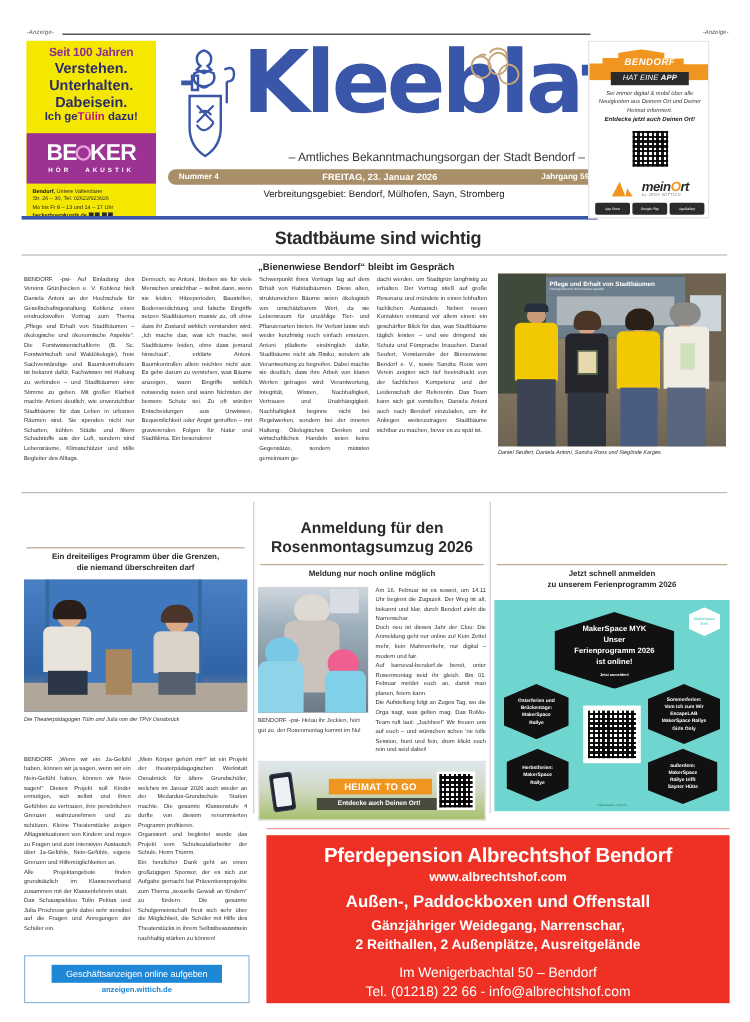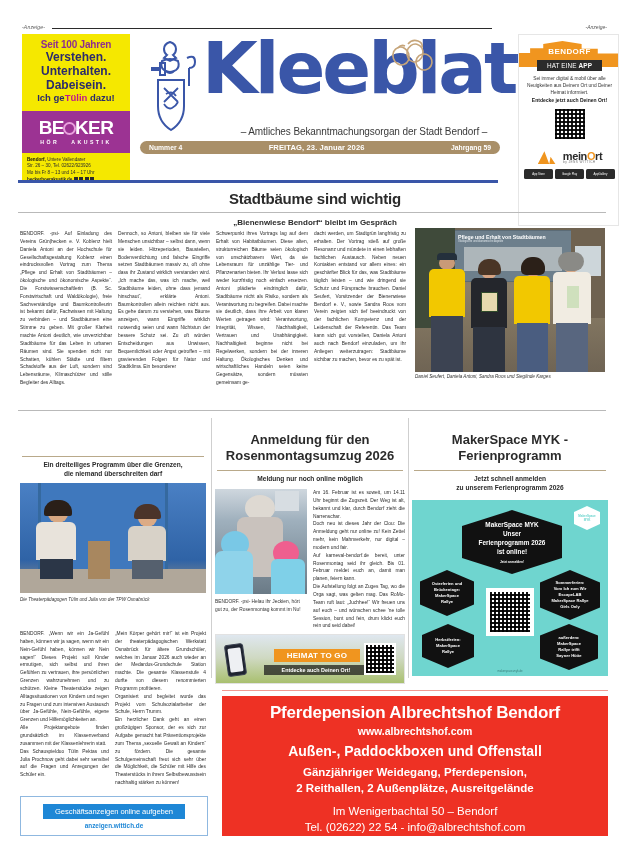"BENDORF" .meinort { font-style: none -> italic; height: 192px -> 148px; left: 518px -> 490px }
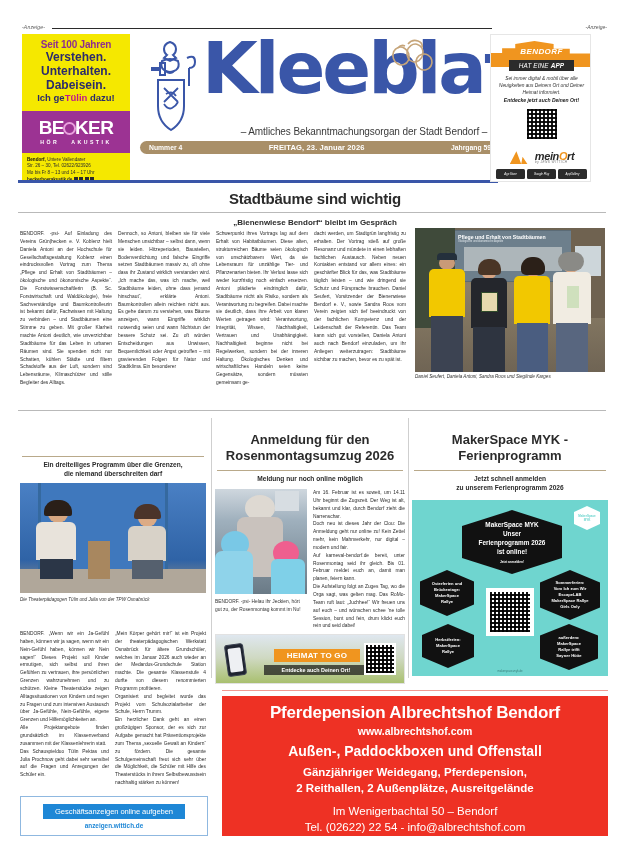"Verbreitungsgebiet: Bendorf, Mülhofen," div.distribution { html: none -> <div>Verbreitungsgebiet: Bendorf, Mülhofen, Sayn, Stromberg</div> }
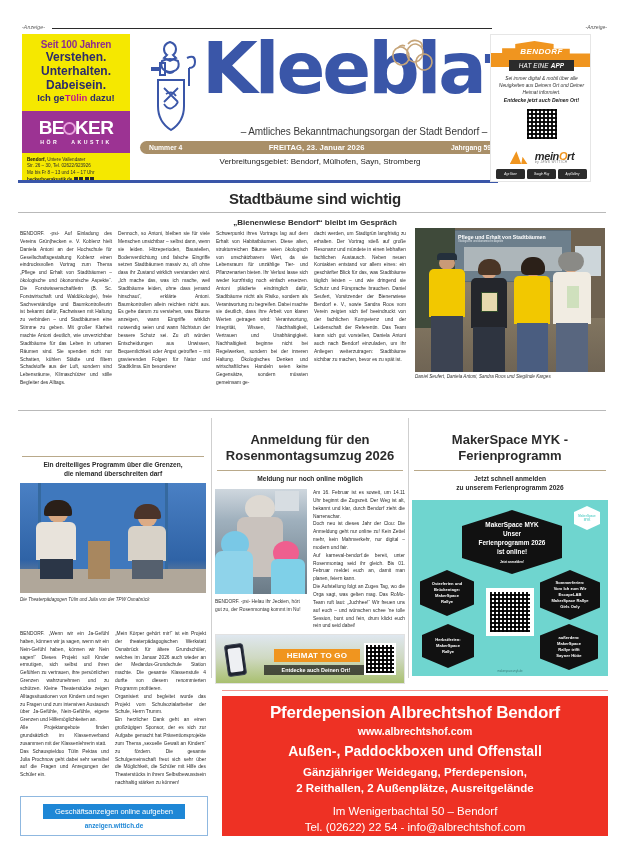"„Bienenwiese Bendorf“ bleibt im Gespräch" .lead-sub { text-align: center -> left }
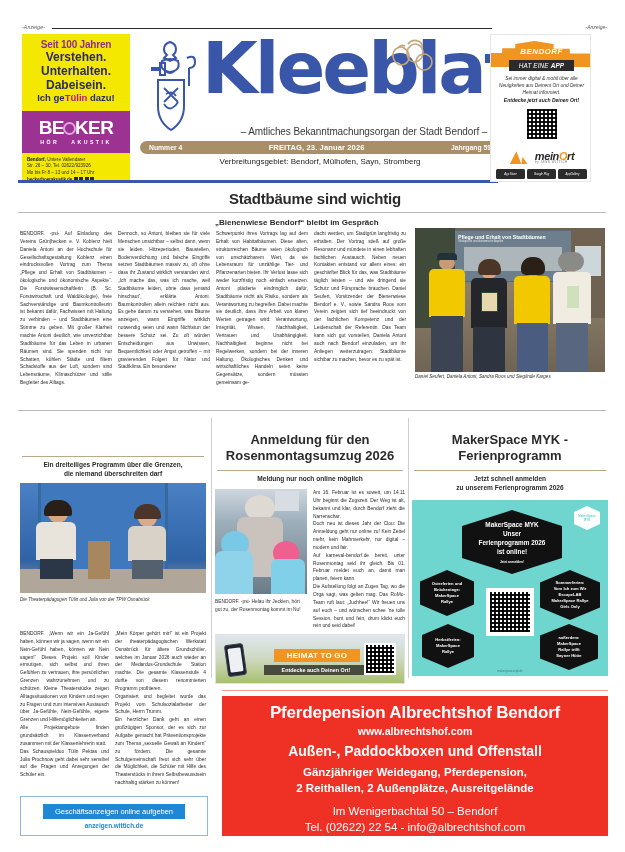"MakerSpace MYK -" div.sec-head { html: <div>MakerSpace MYK - Ferienprogramm</div> -> none }
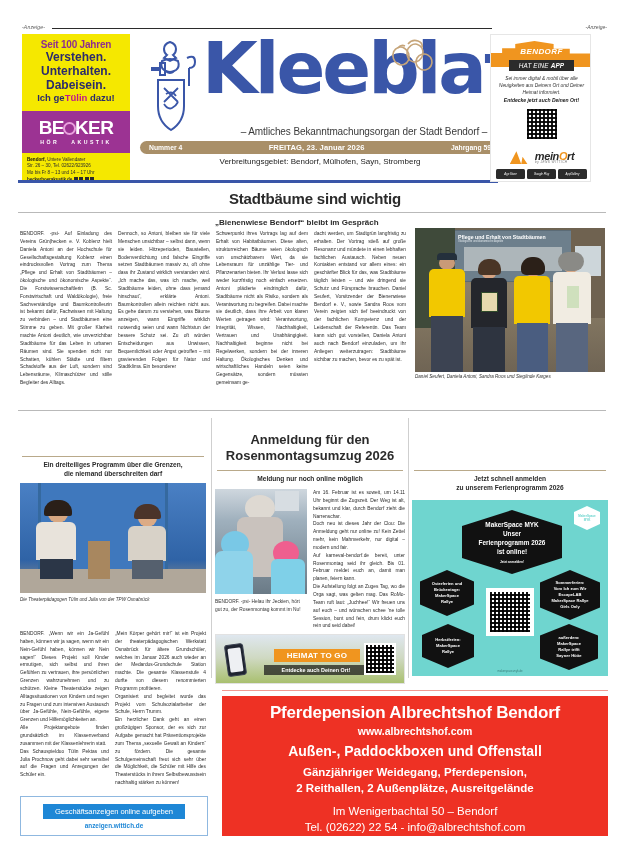"Gänzjähriger Weidegang, Pferdepension," div { text: Pferdepension -> Narrenschar }
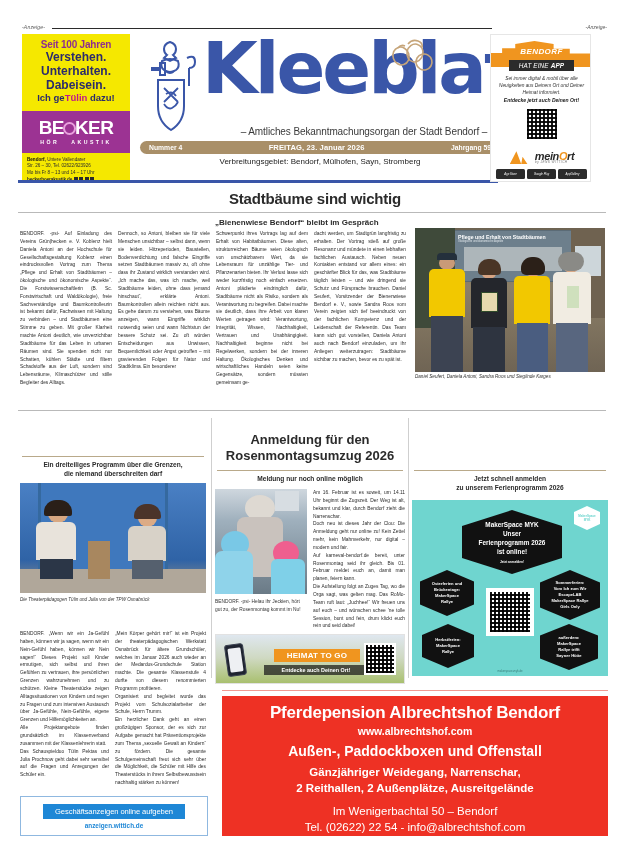"Tel. (02622) 22 54 -" div { text: 02622) 22 54 -> 01218) 22 66 }
